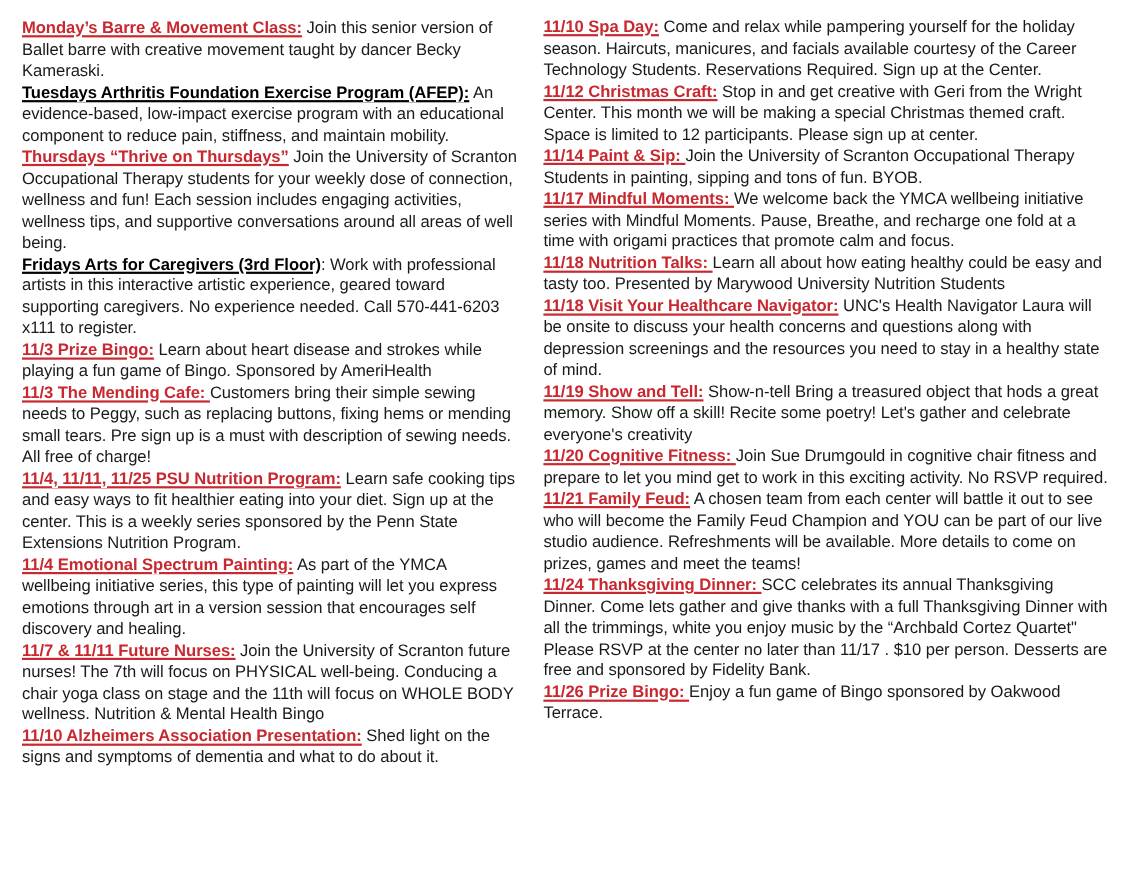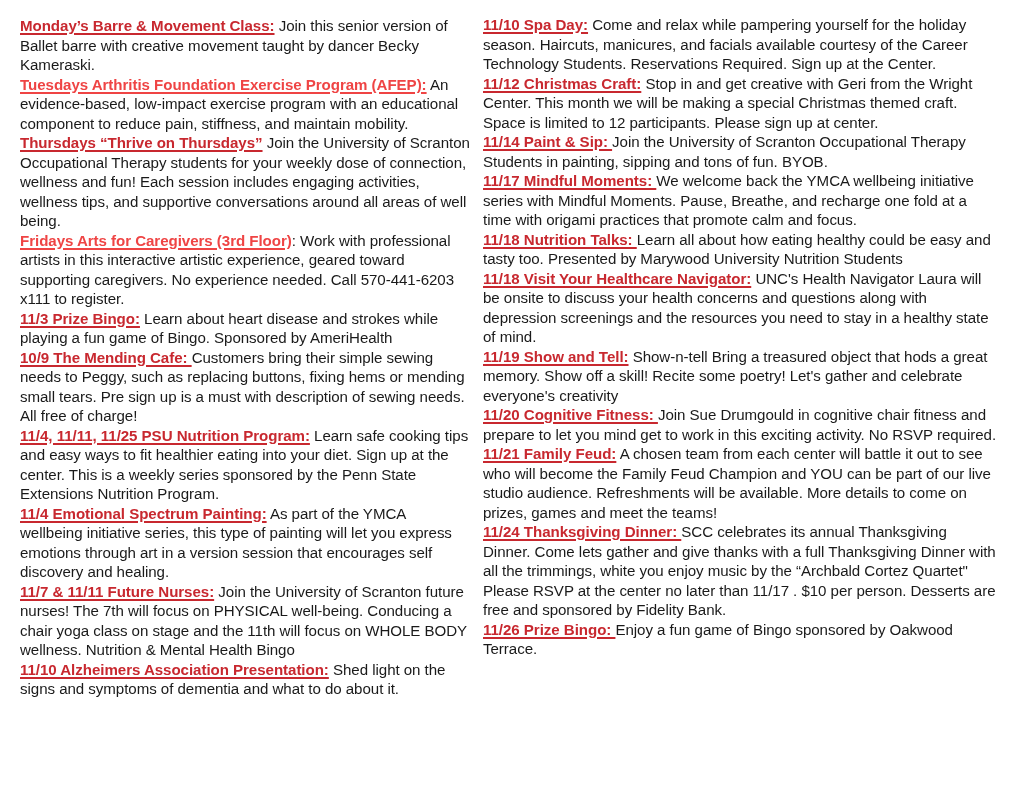"11/10 Spa Day: Come and" .col-right { left: 483px -> 494px }
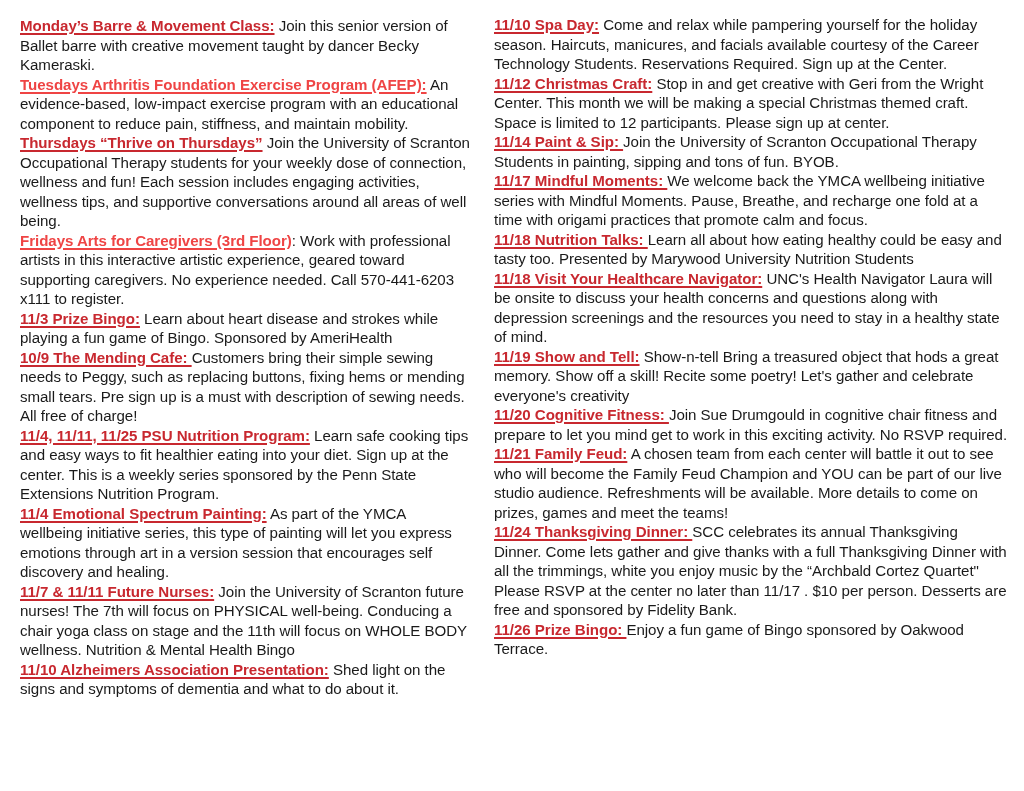"Tuesdays Arthritis Foundation Exercise" .event-title.red-bright { color: #ef4444 -> #000000 }
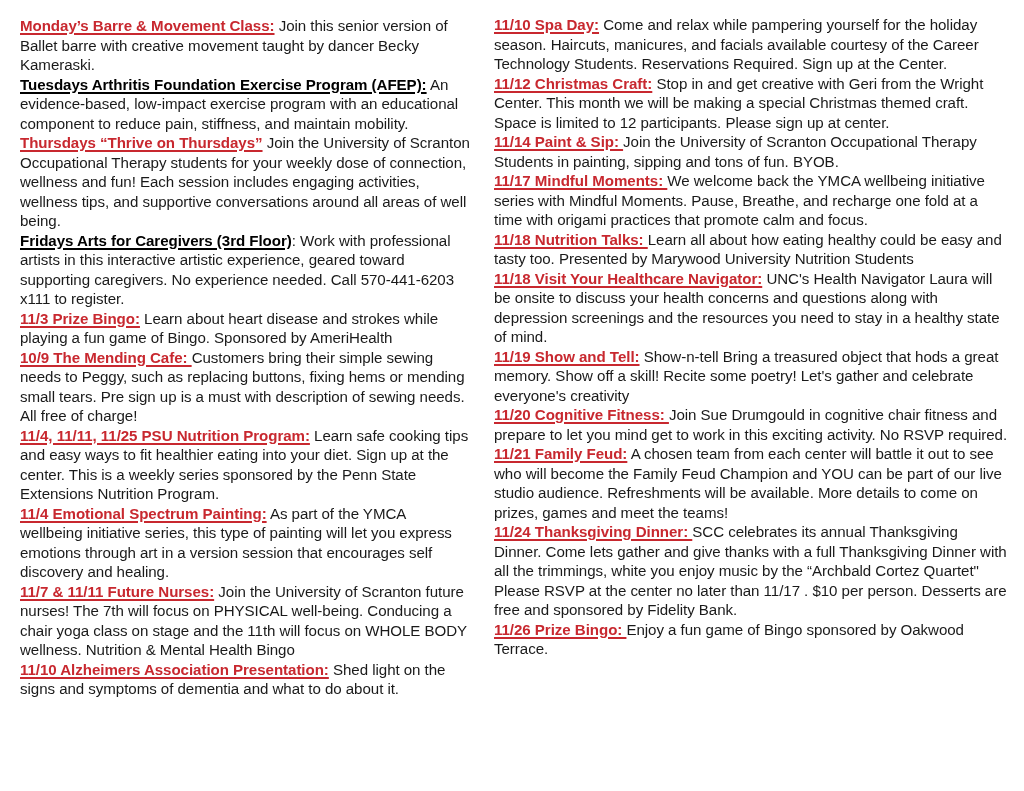"10/9 The Mending Cafe:" span.event-title { text: 10/9 -> 11/3 }
